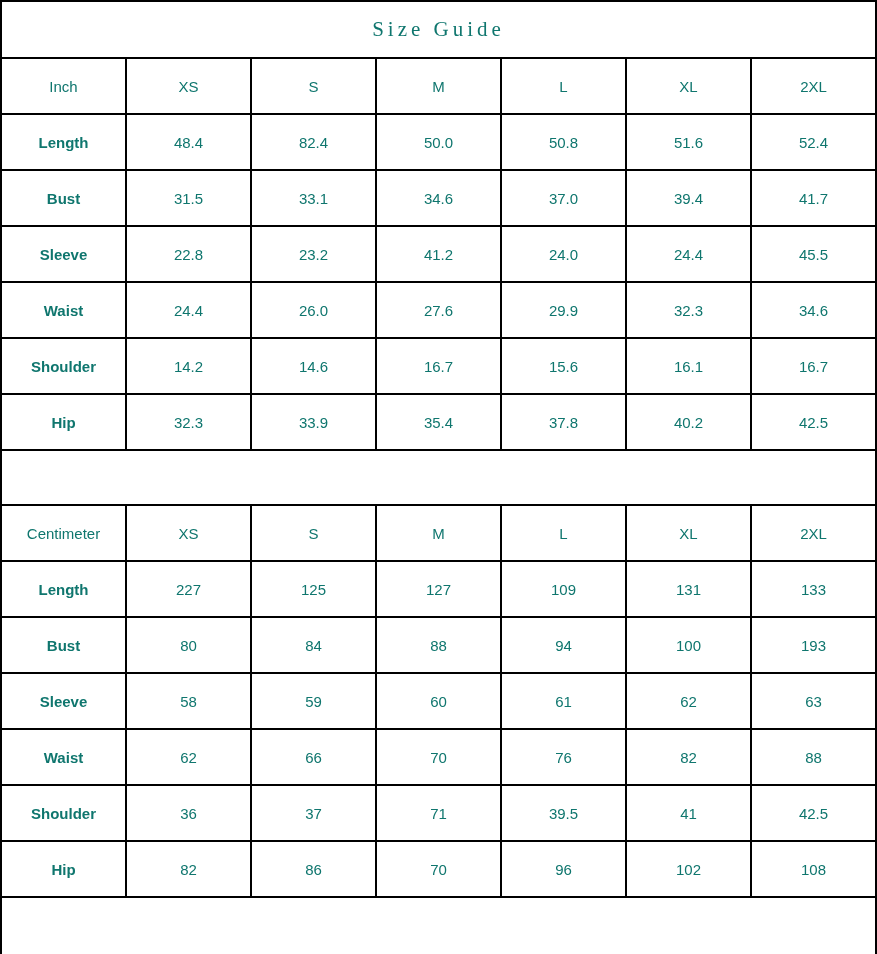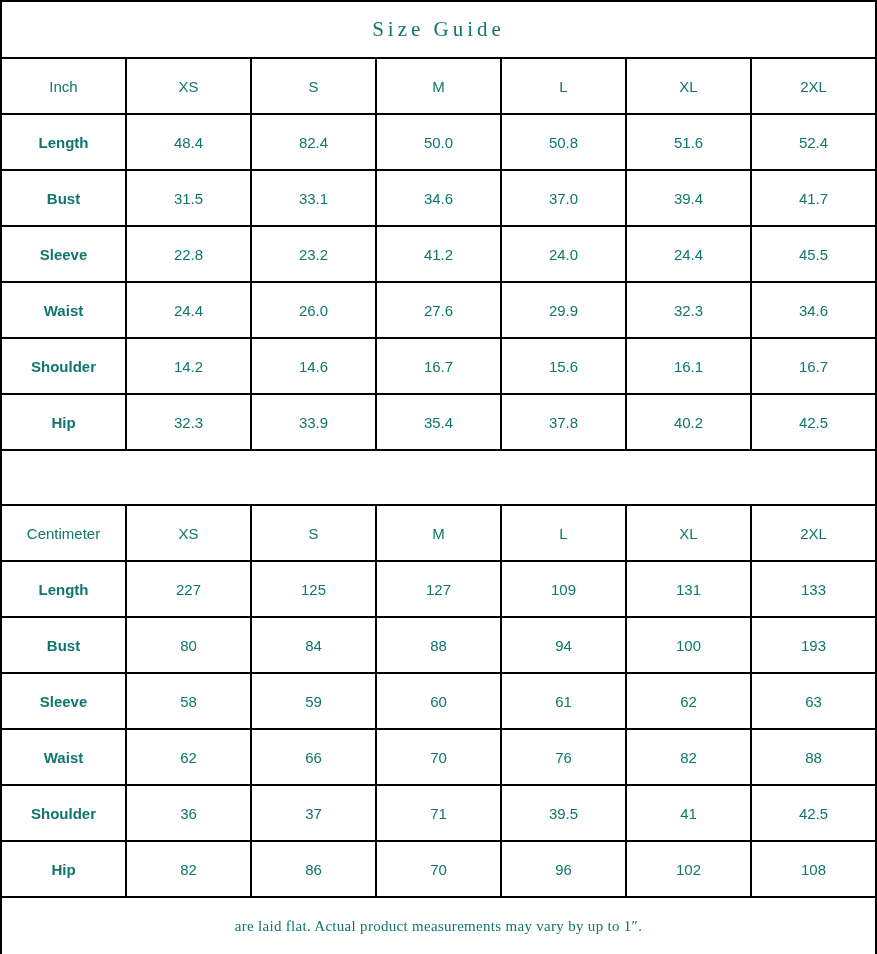"are laid flat. Actual product" div { html: <div>are laid flat. Actual product measurements may vary by up to 1″.</div> -> none }
